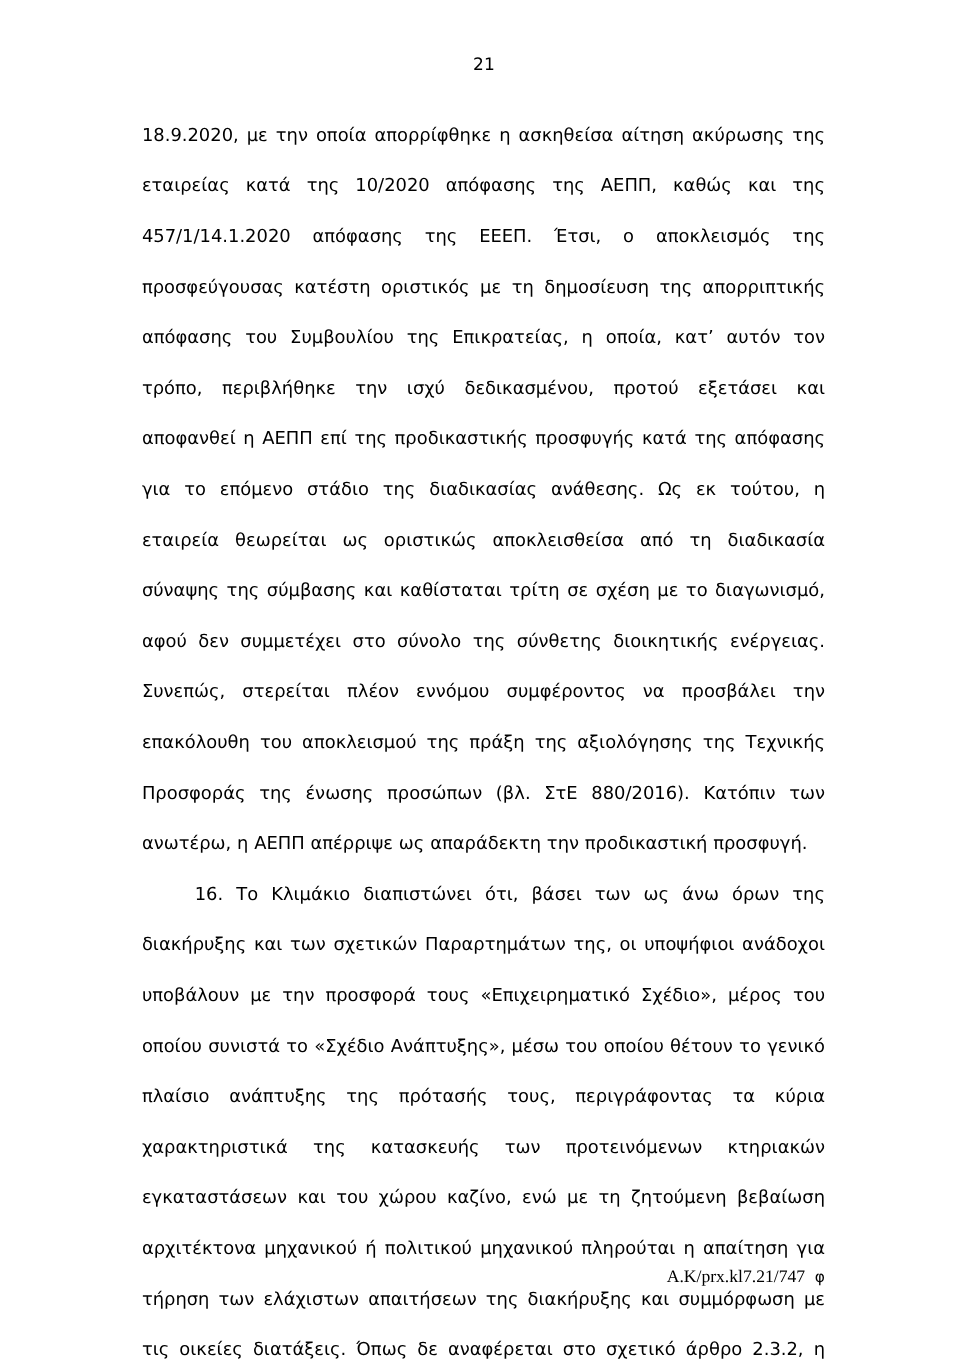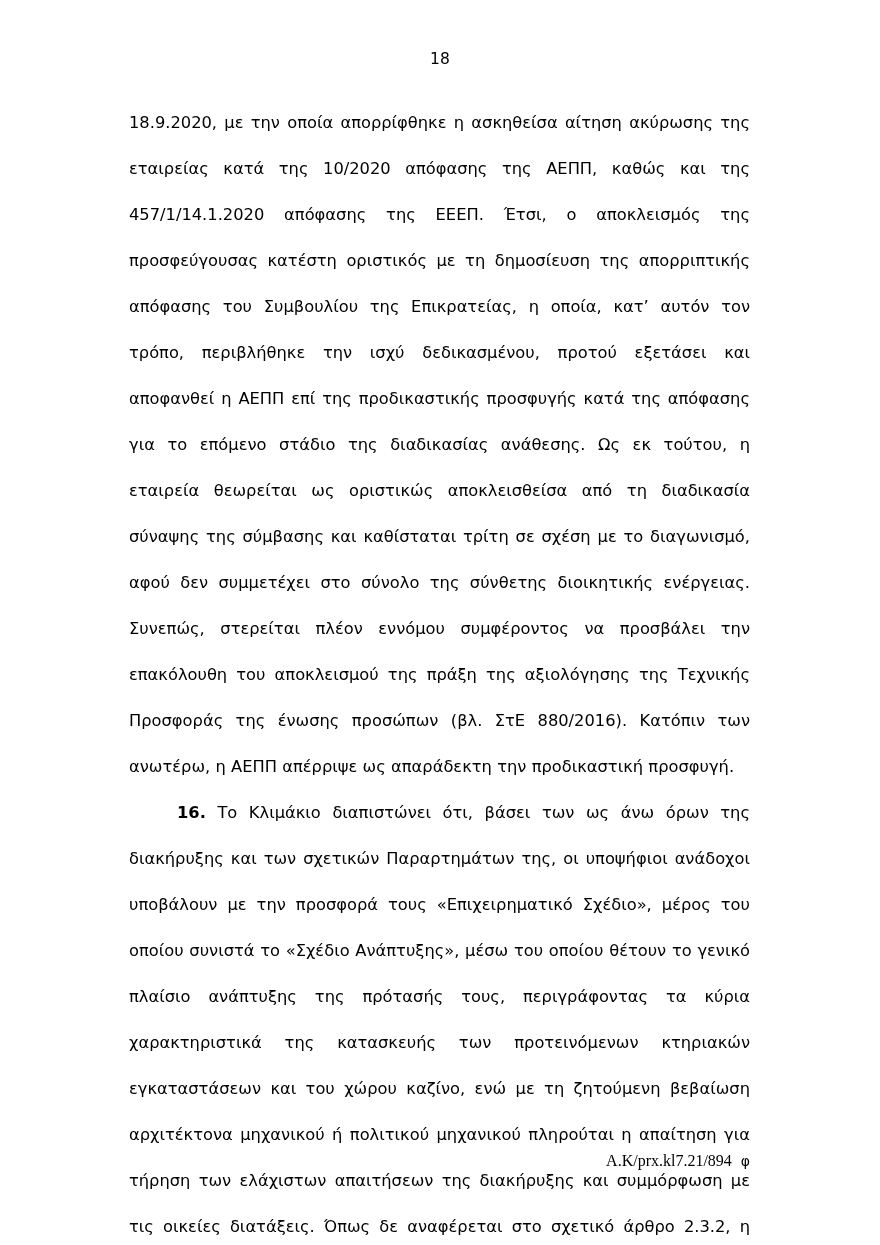"18" div.page-number { text: 18 -> 21 }
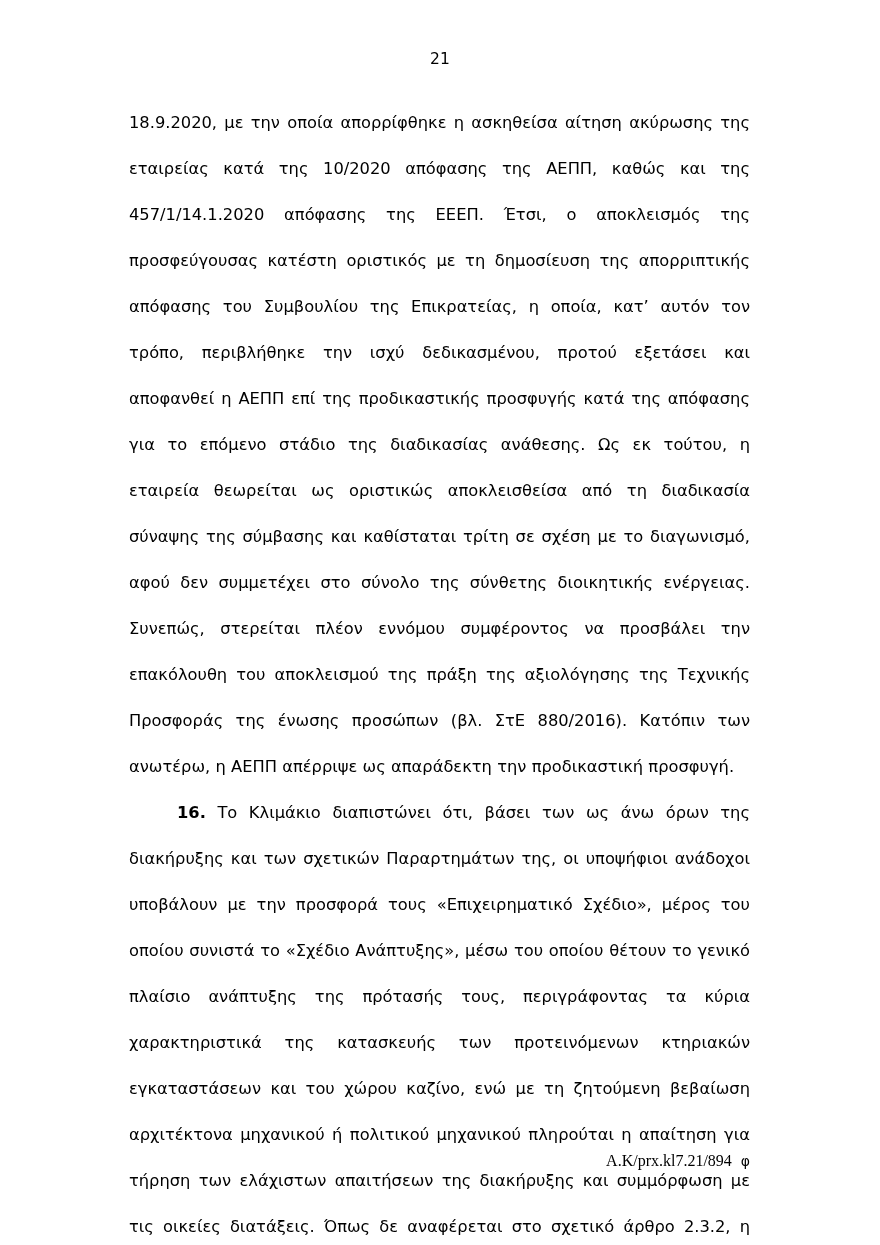"16." .num-label { font-weight: bold -> normal }
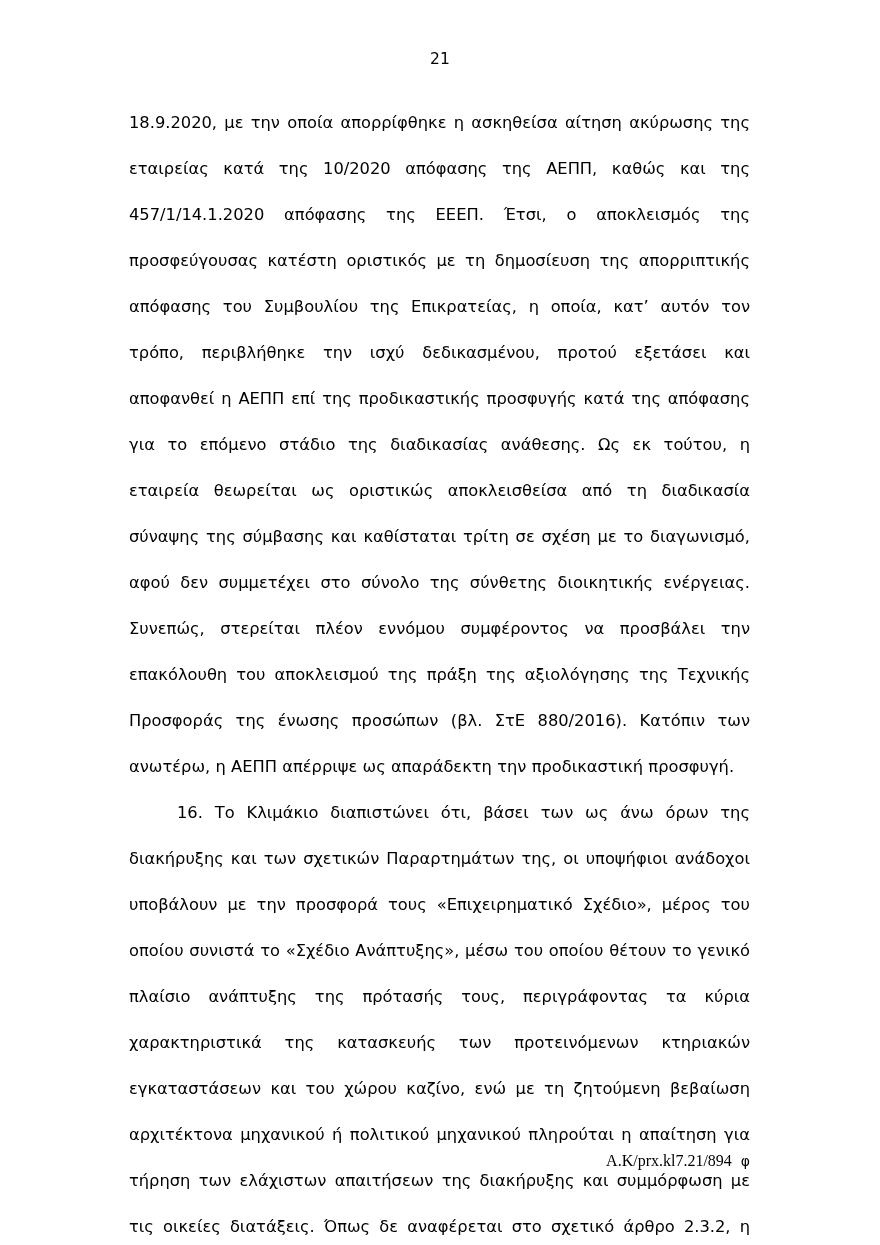"A.K/prx.kl7.21/894" span { text: A.K/prx.kl7.21/894 -> A.K/prx.kl7.21/747 }
